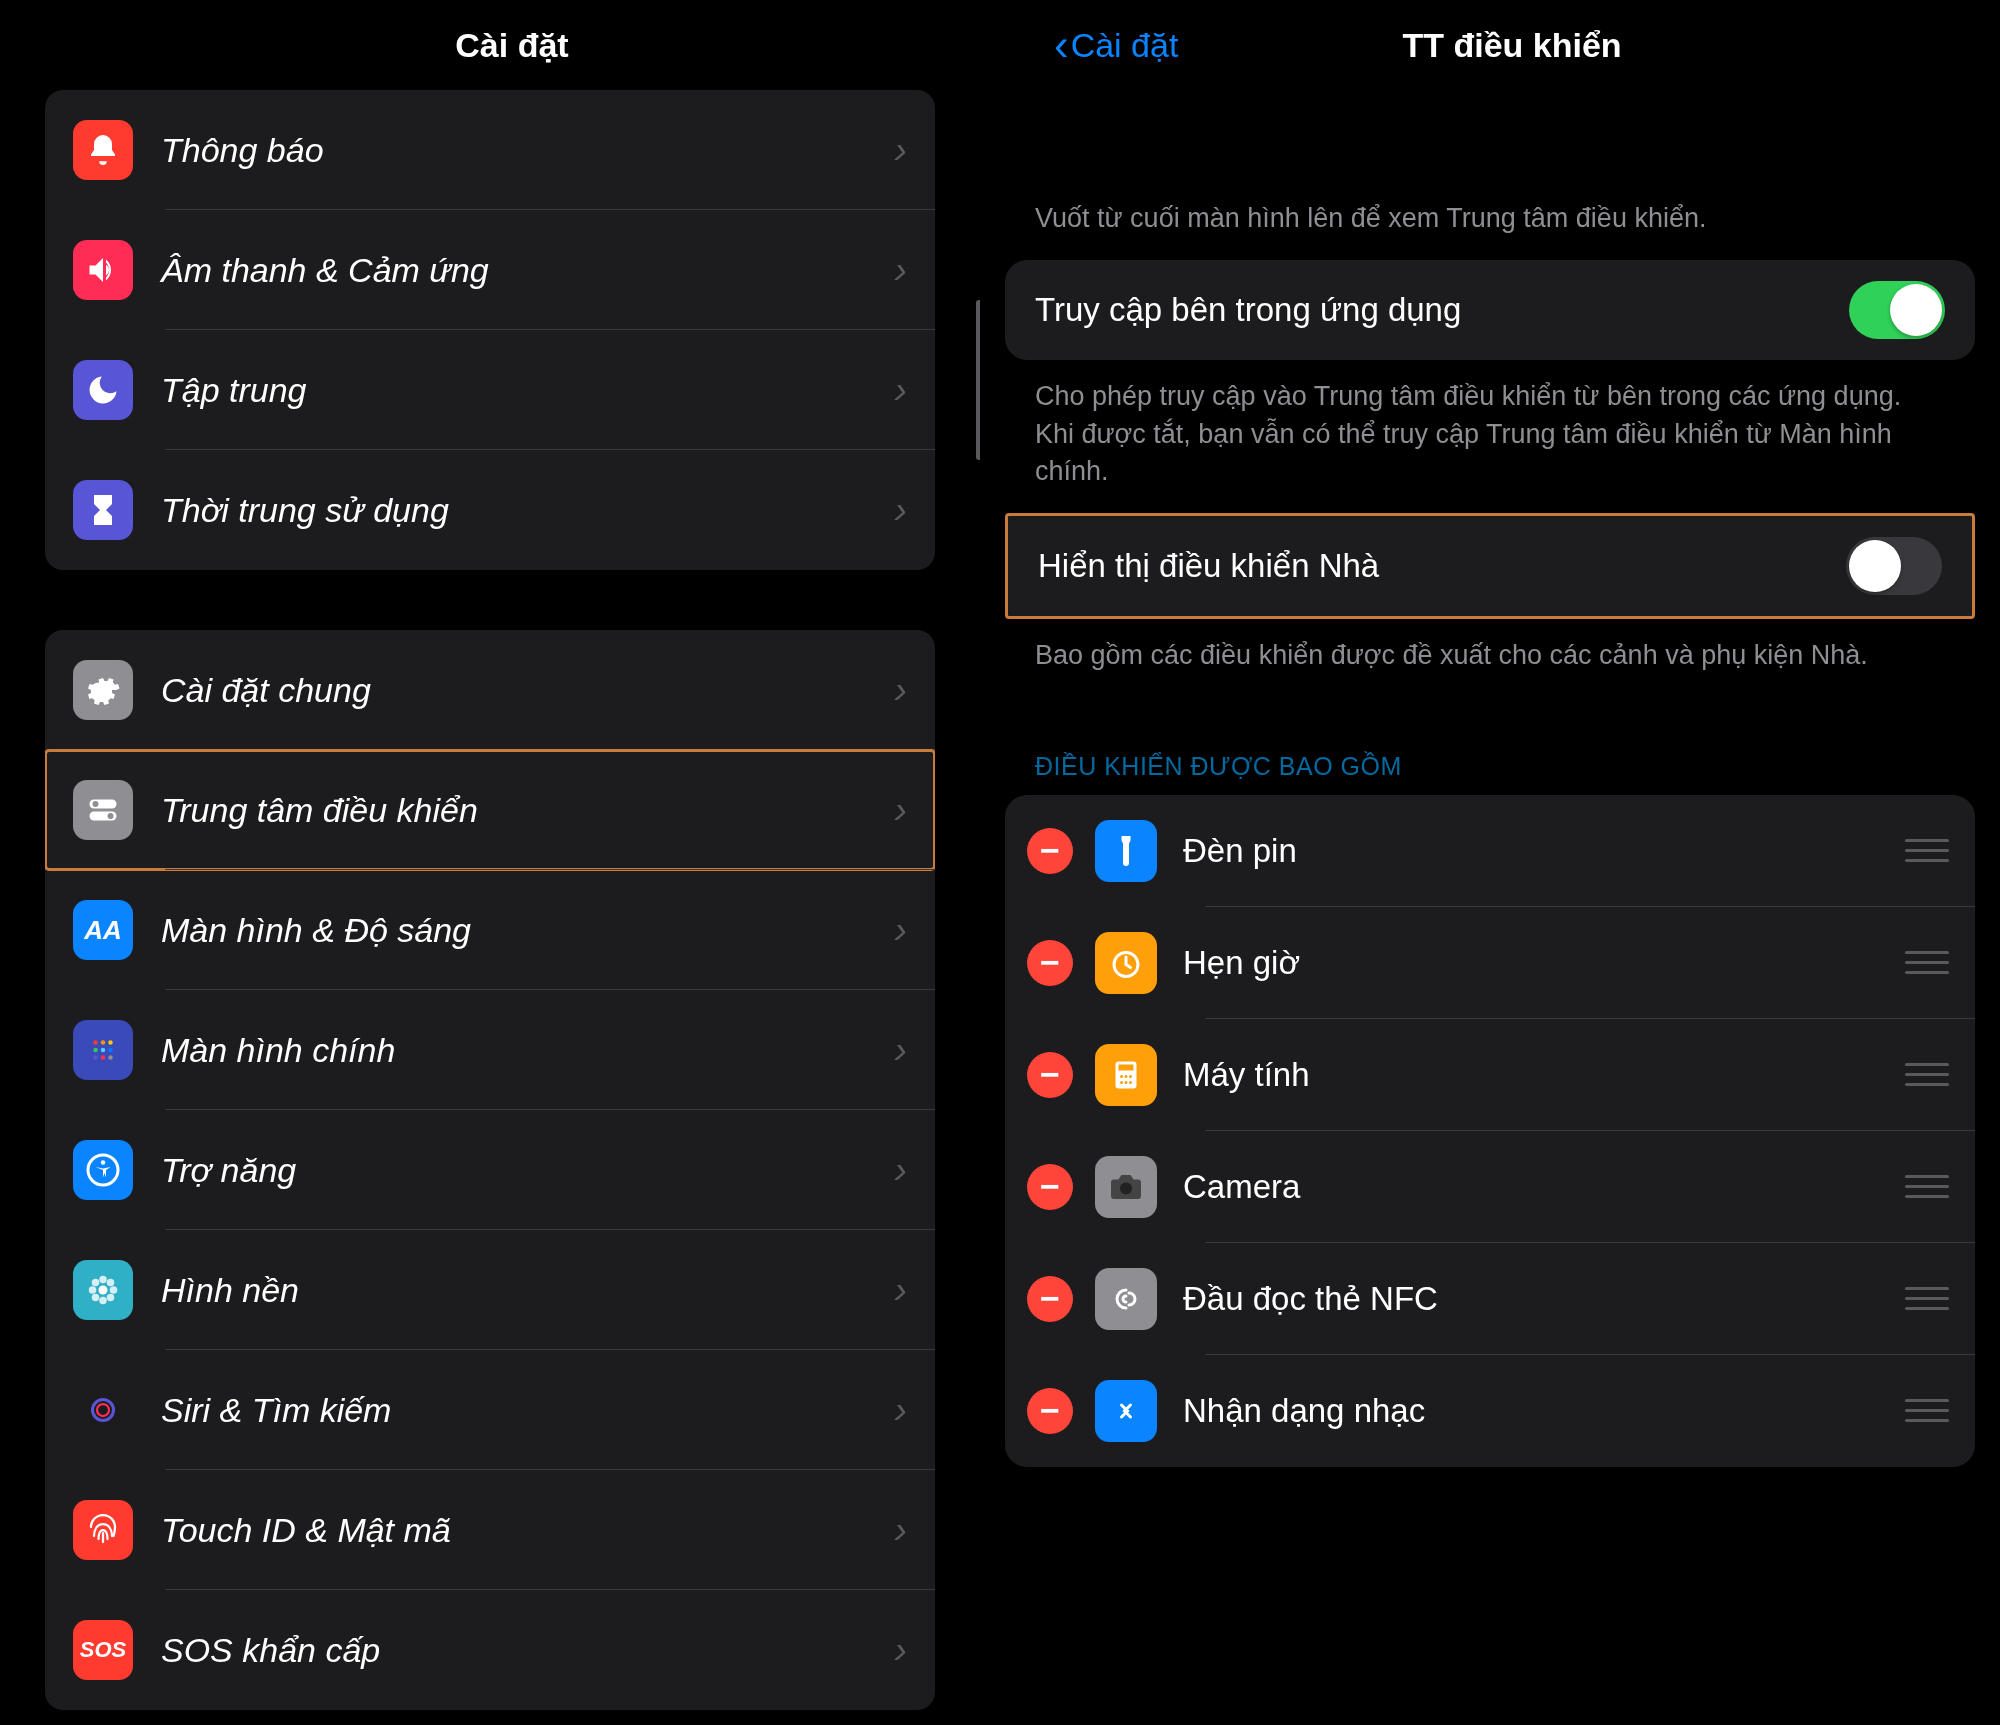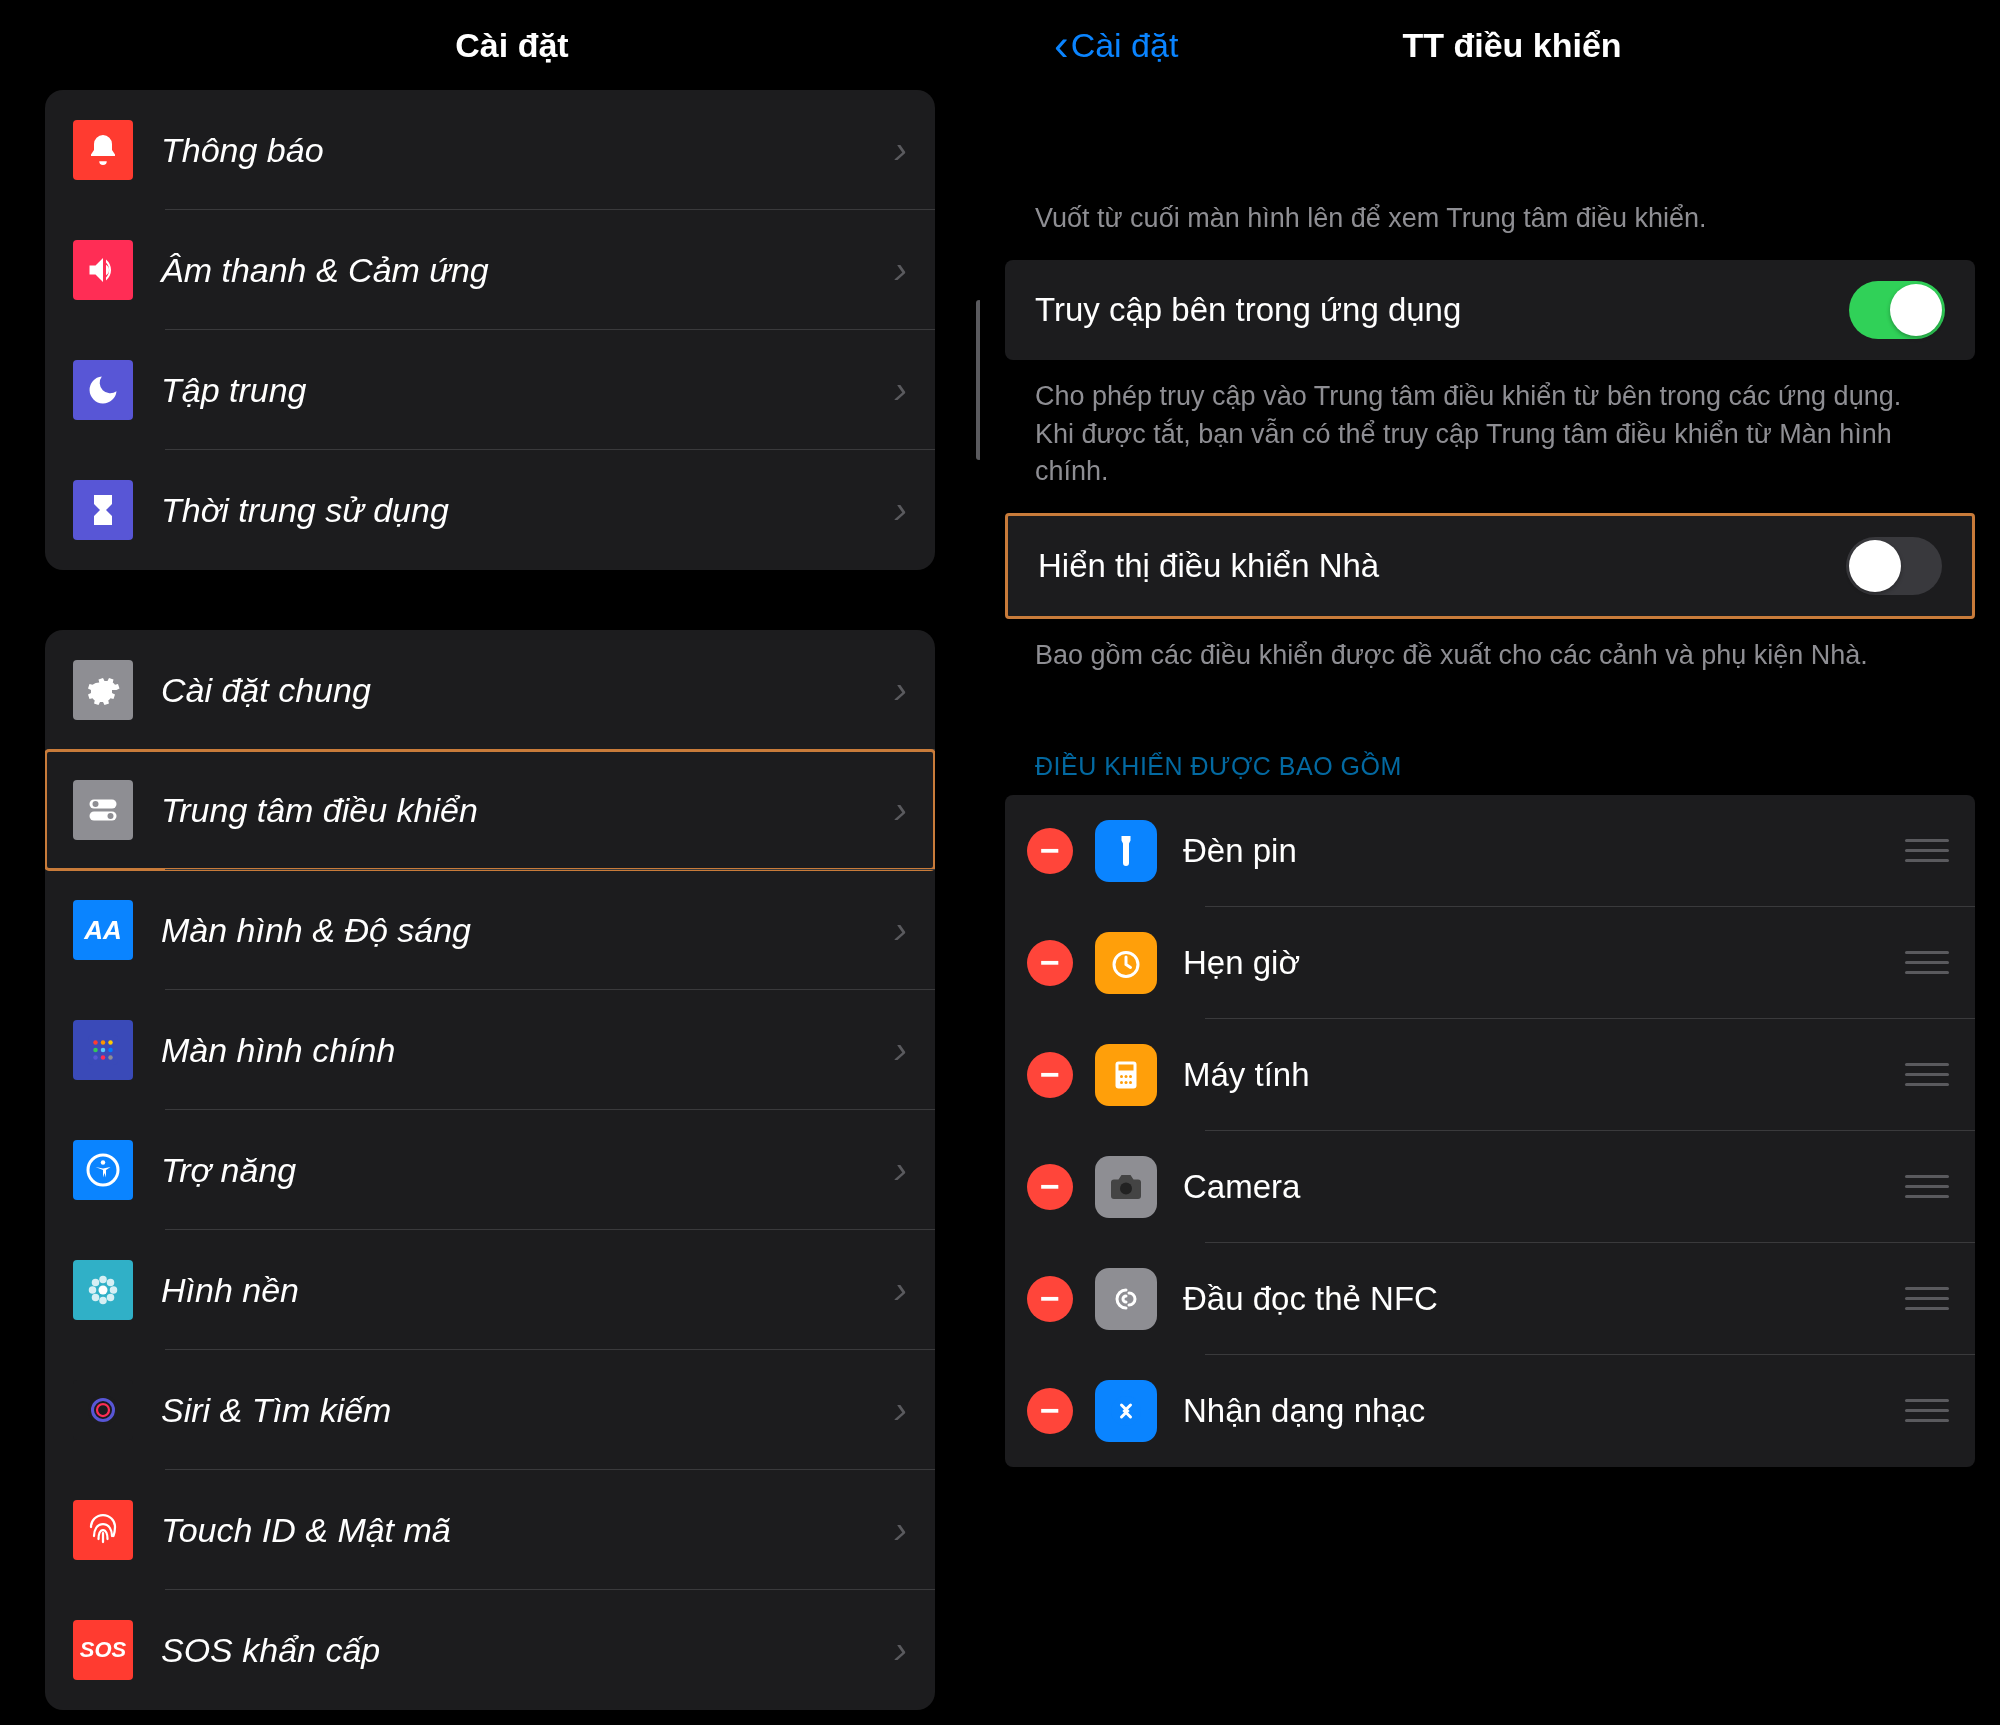"Truy cập bên trong ứng" .group-right { border-radius: 8px -> 22px }
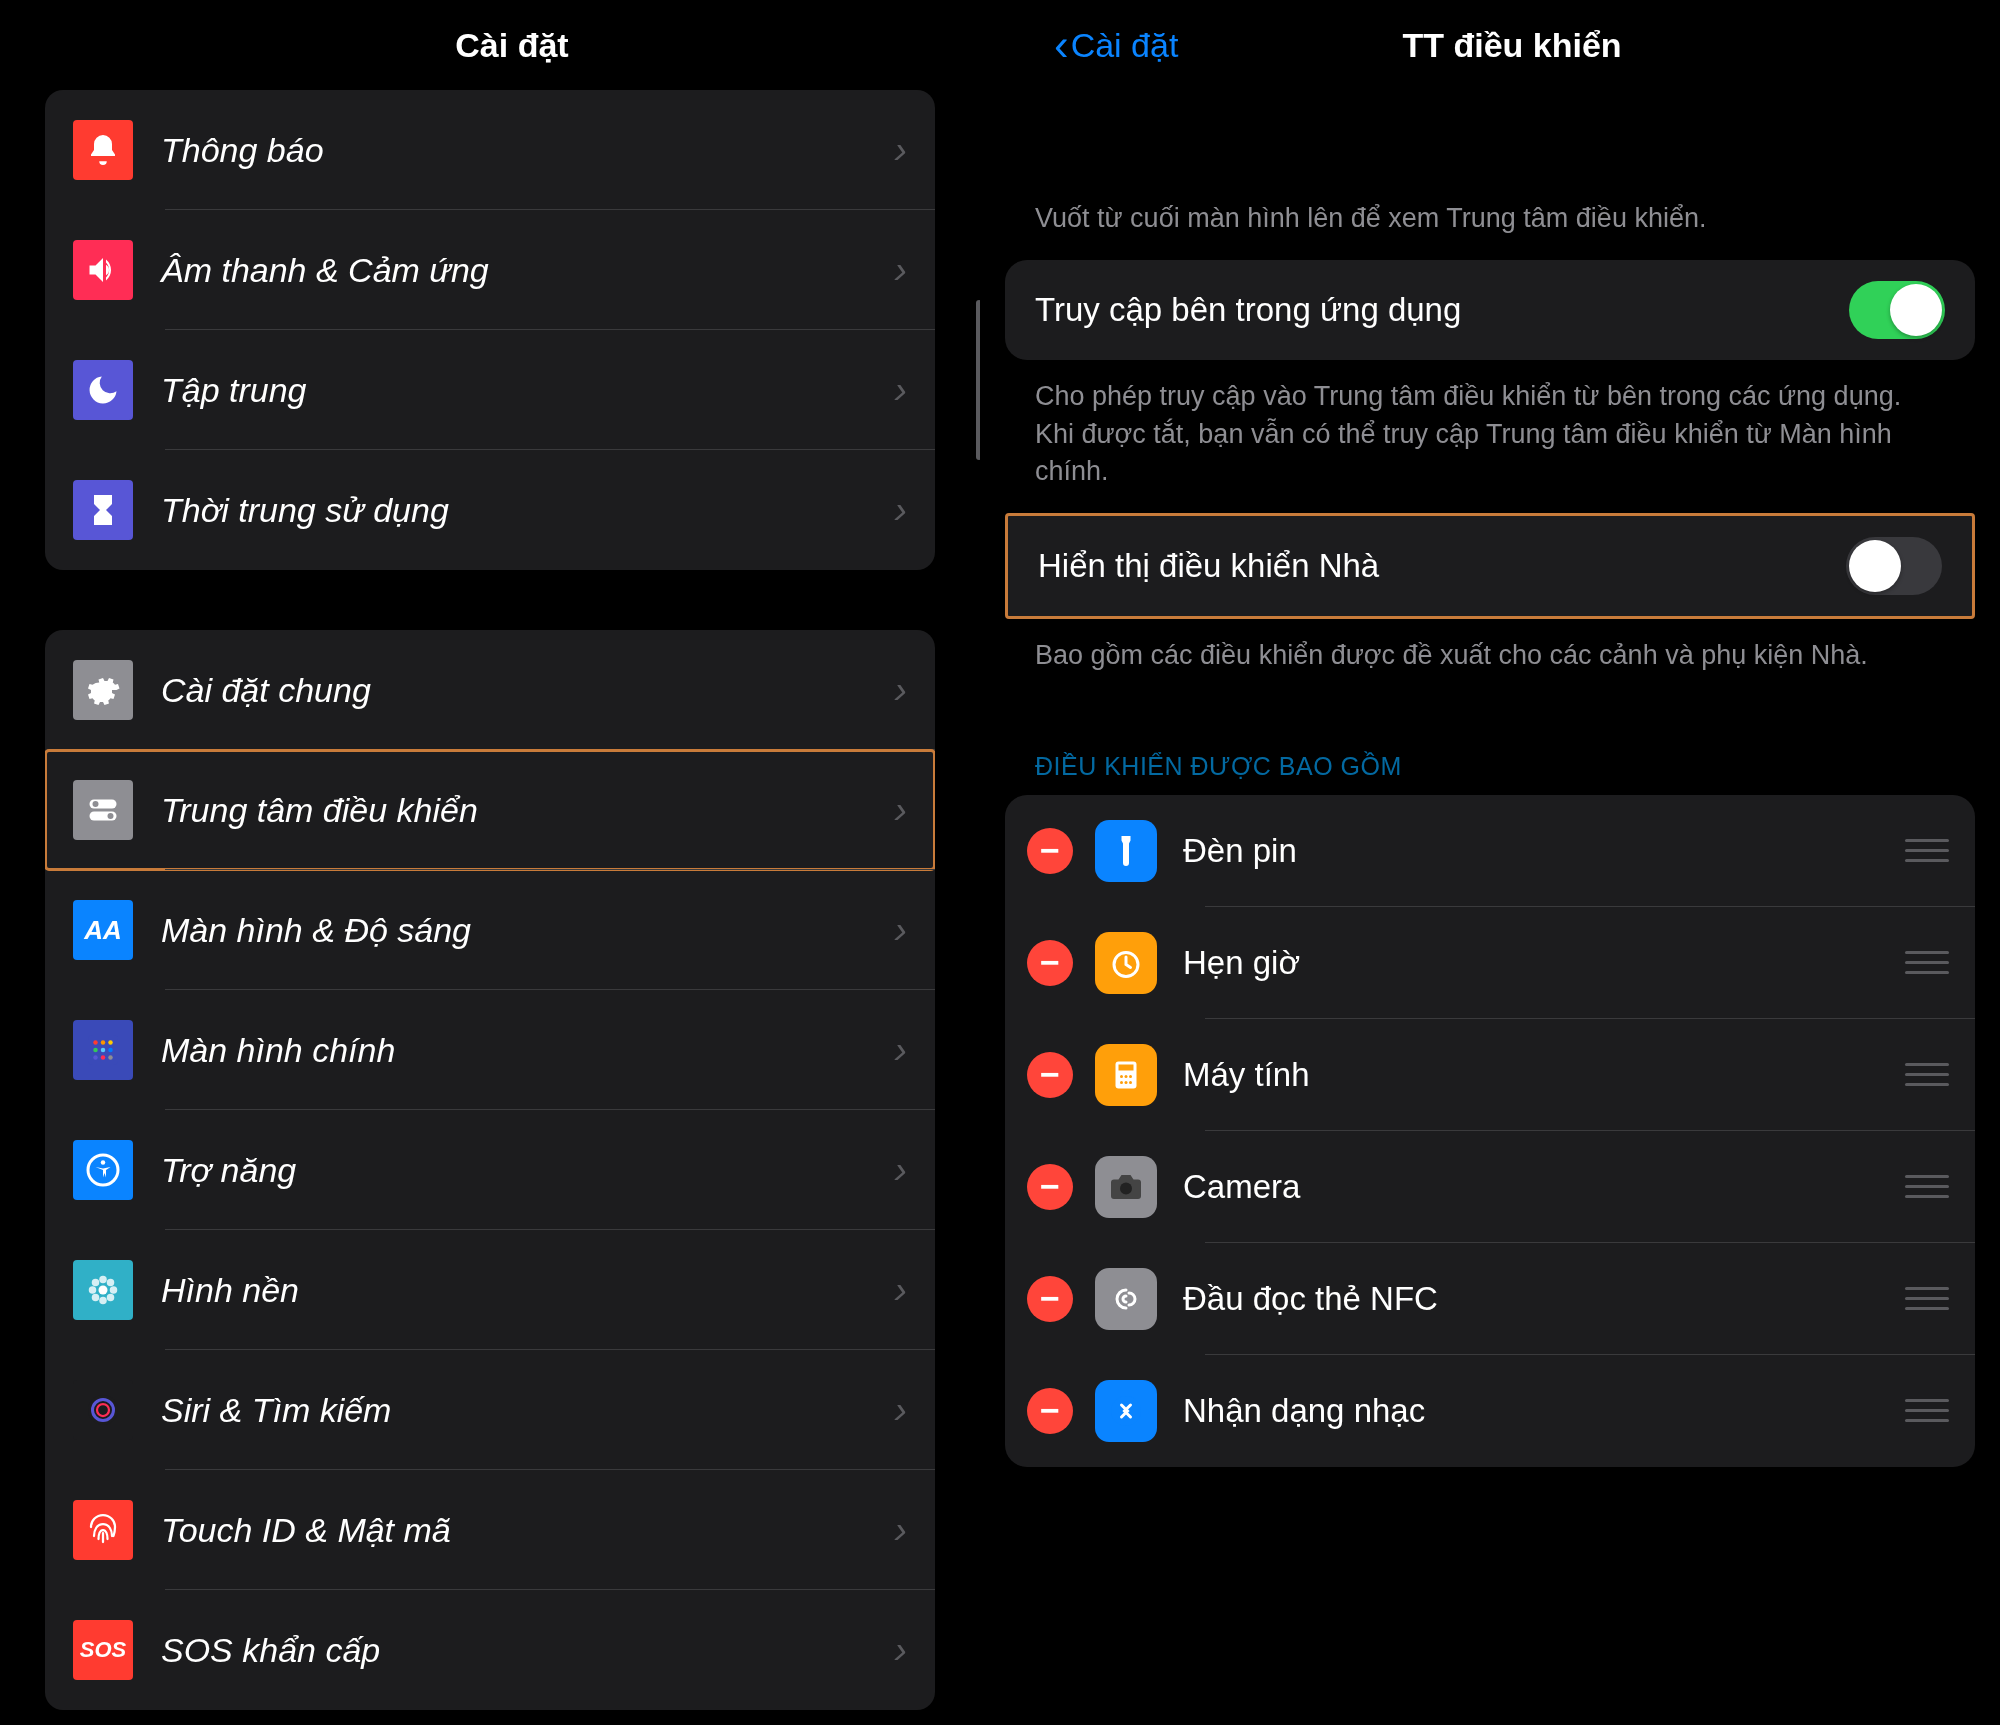"AA" .icon-box { border-radius: 4px -> 14px }
